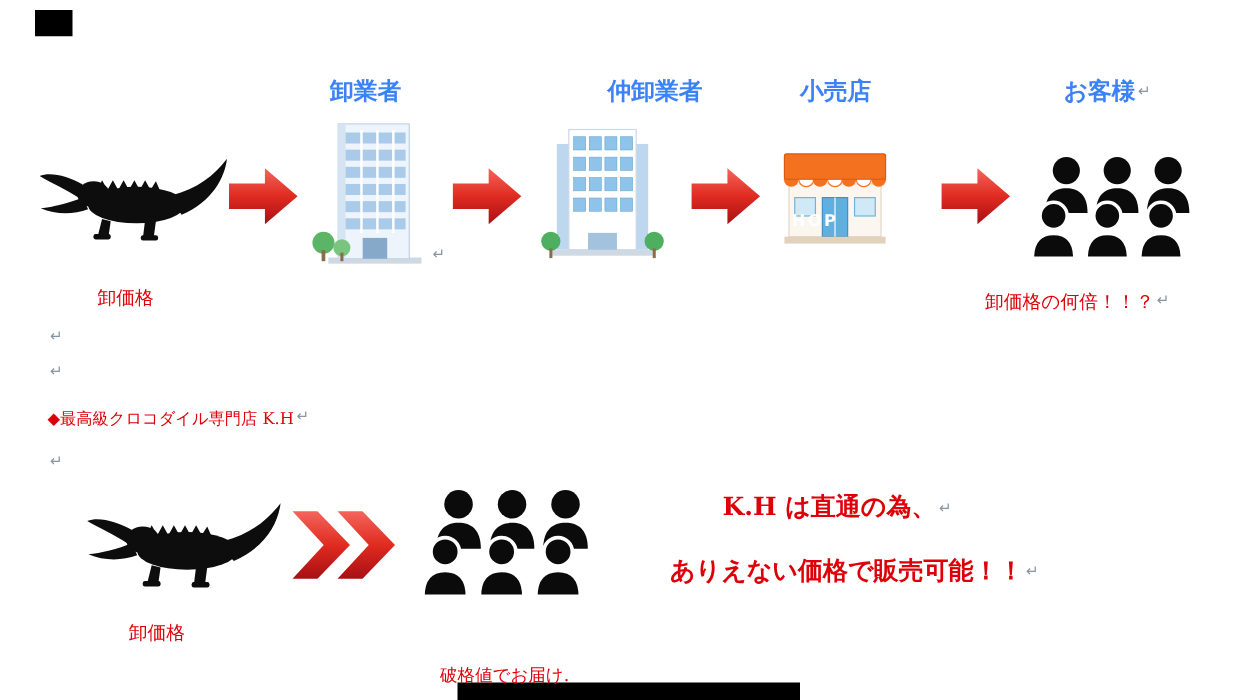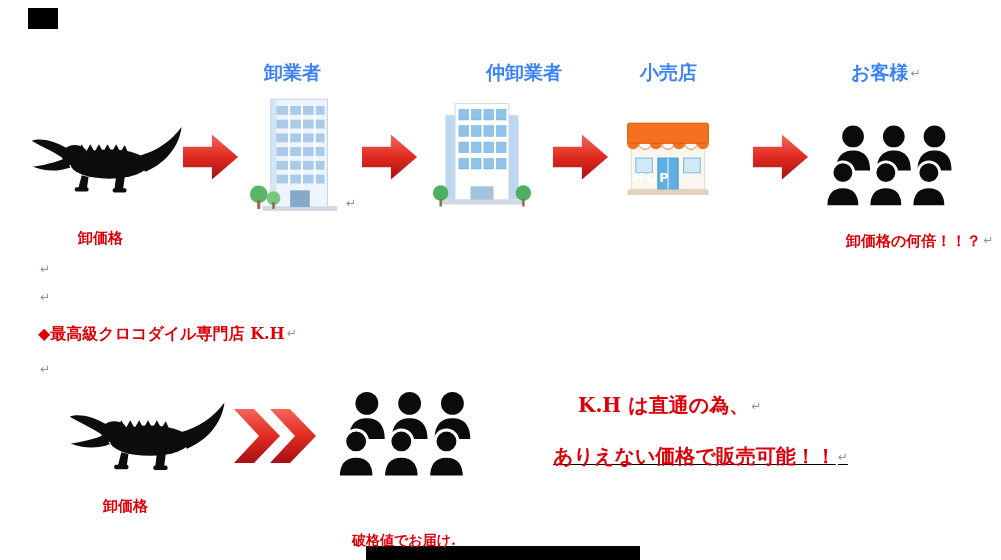"卸価格" .redcap { font-weight: bold -> normal }
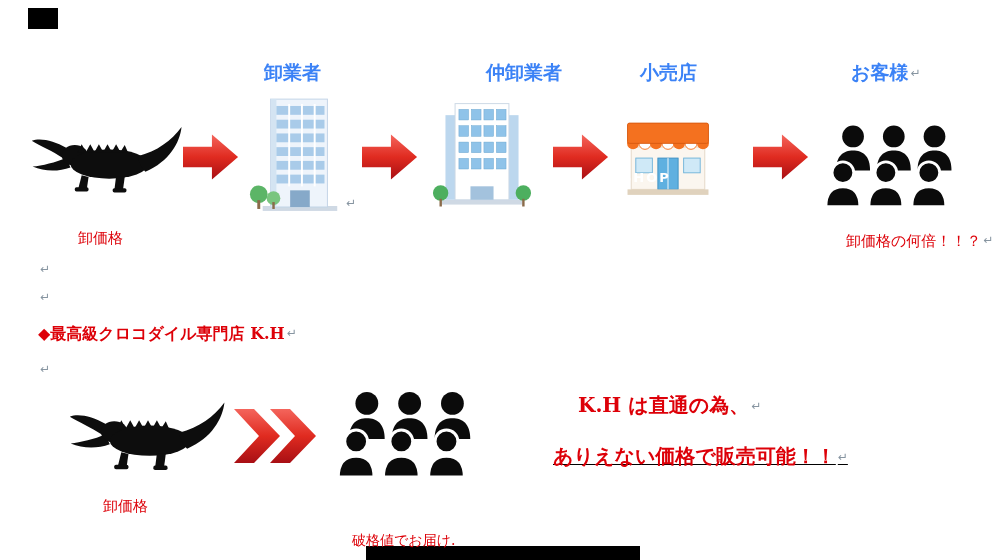"卸価格の何倍！！？ ↵" div.abs { left: 846px -> 788px }
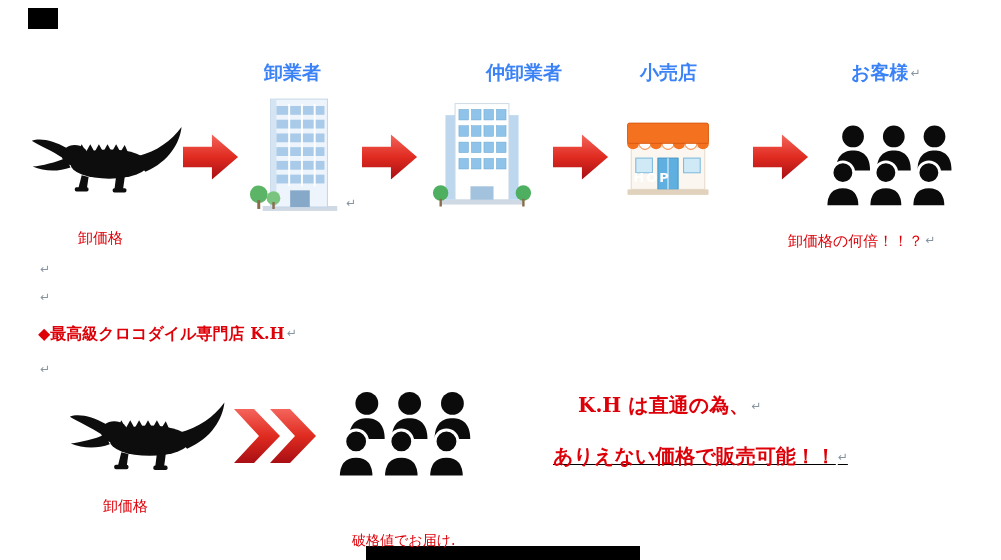"◆最高級クロコダイル専門店 K.H" .heading { font-size: 16px -> 13px; font-weight: bold -> none }
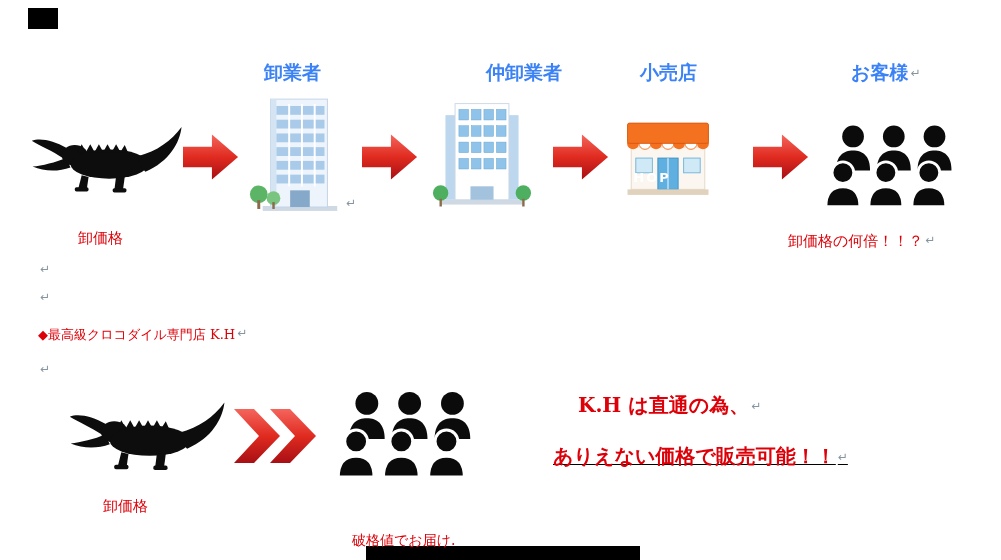"ありえない価格で販売可能！！ ↵" div.abs { left: 553px -> 536px; text-decoration: underline -> none }
